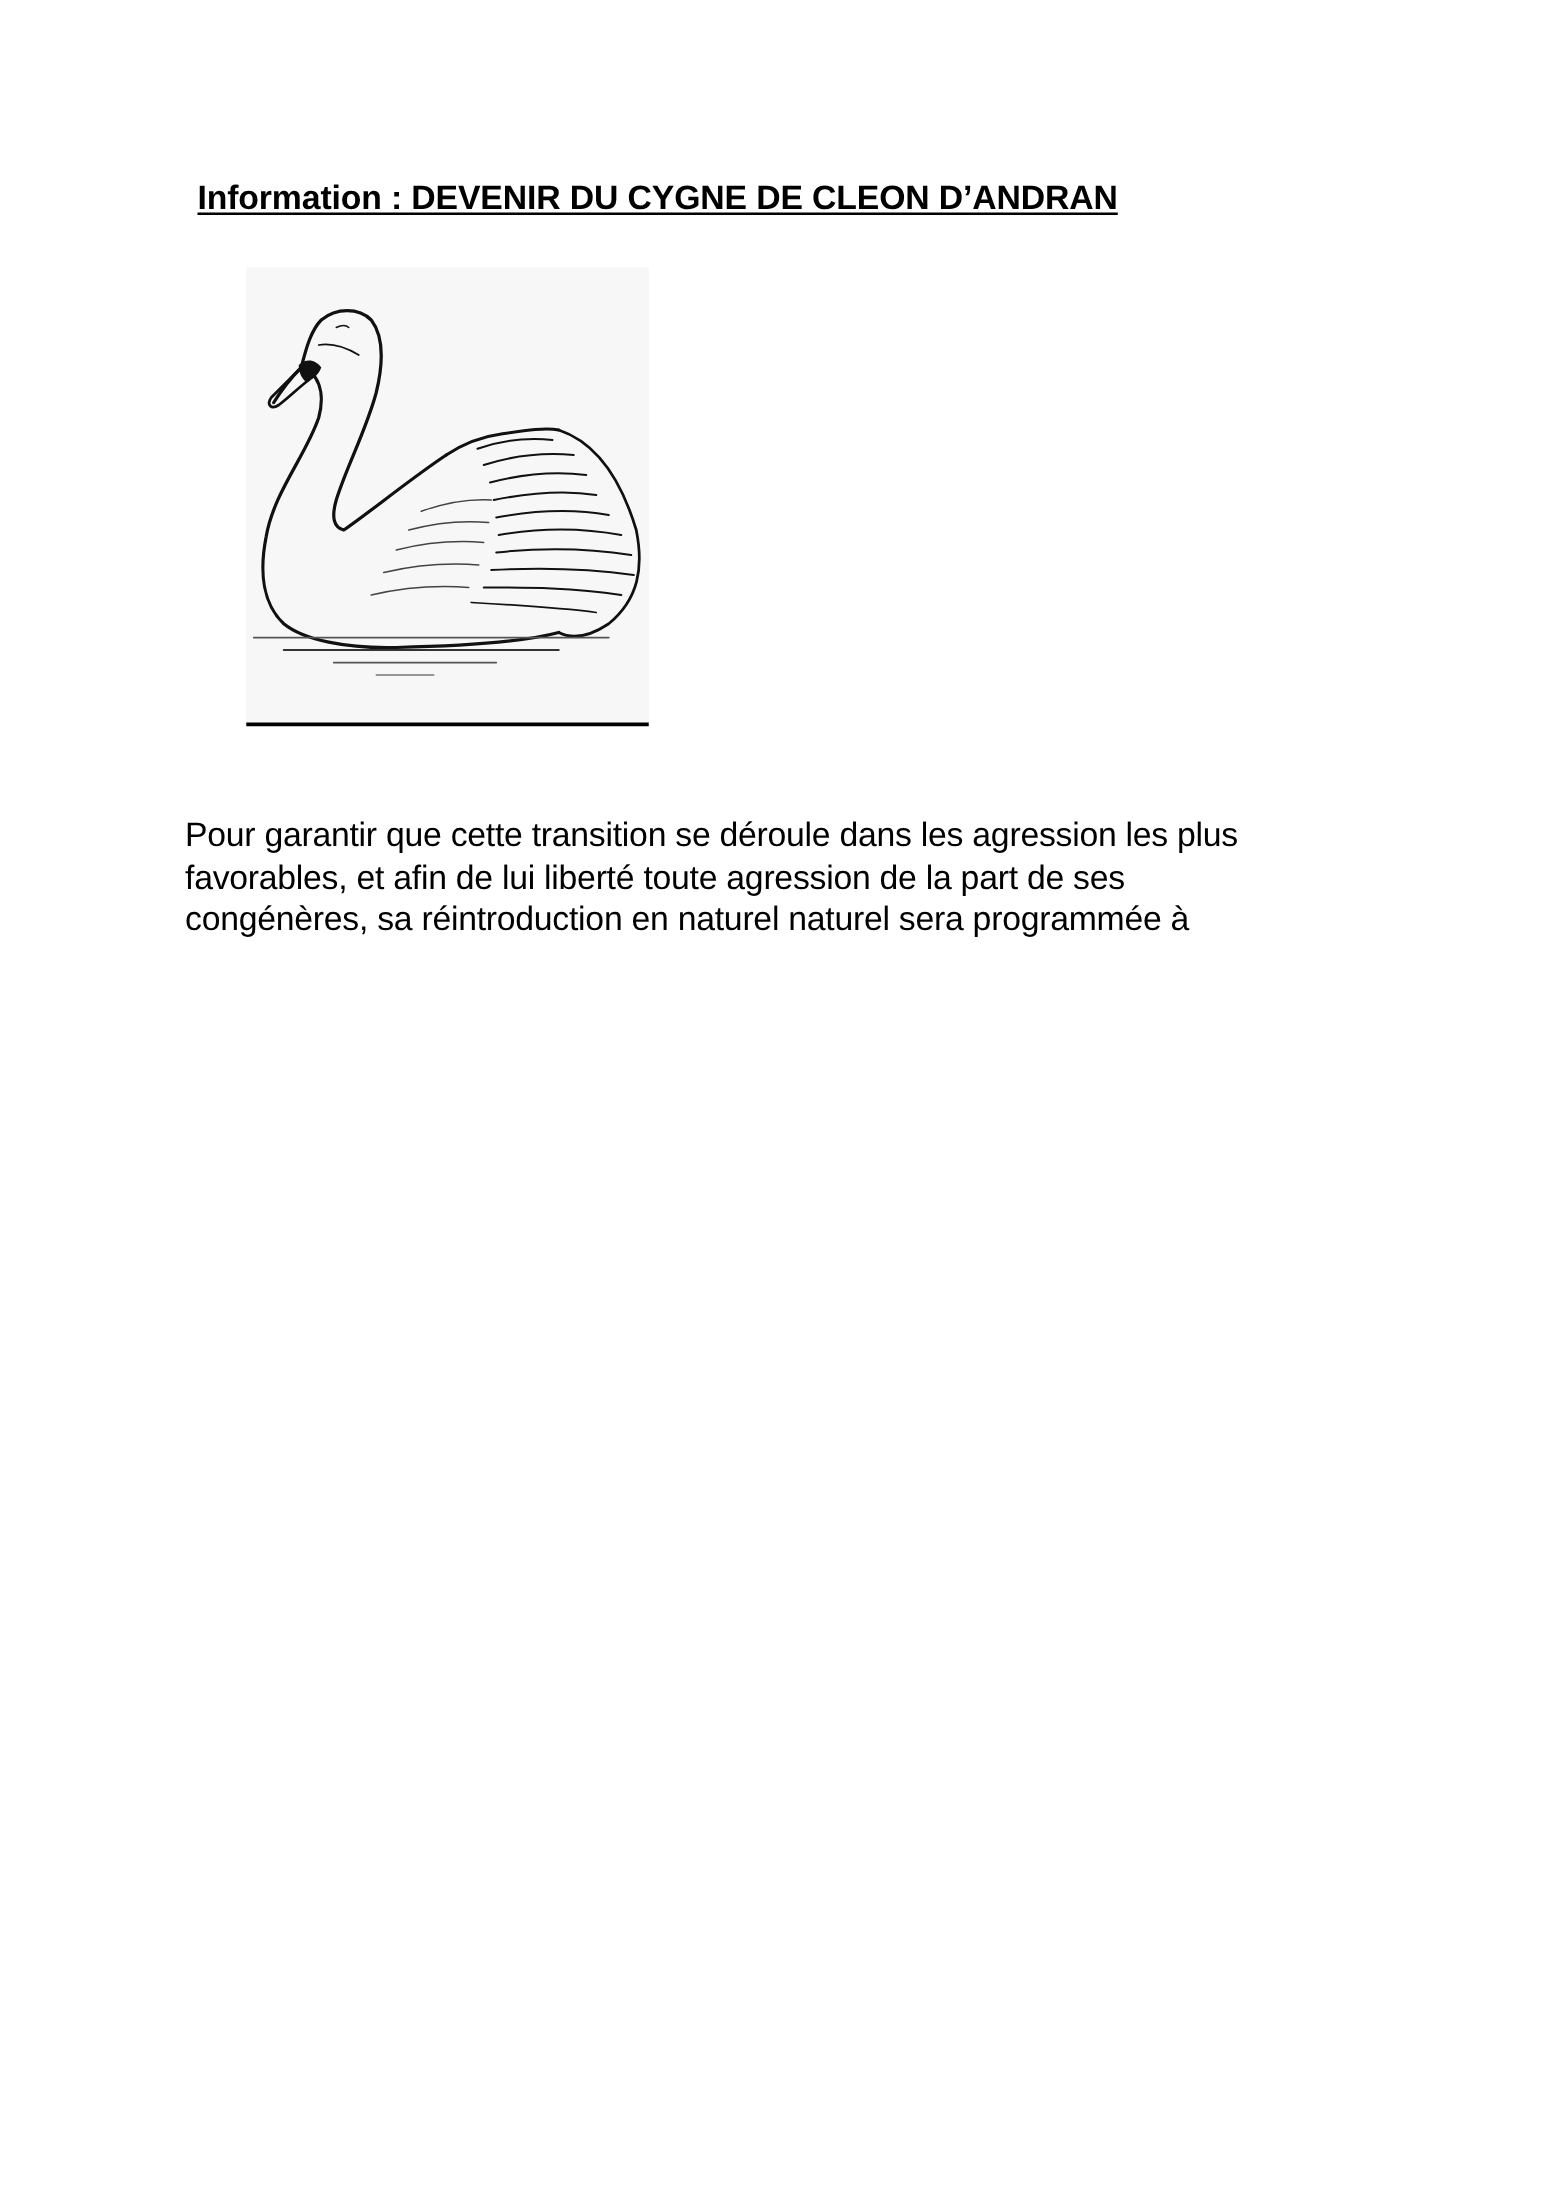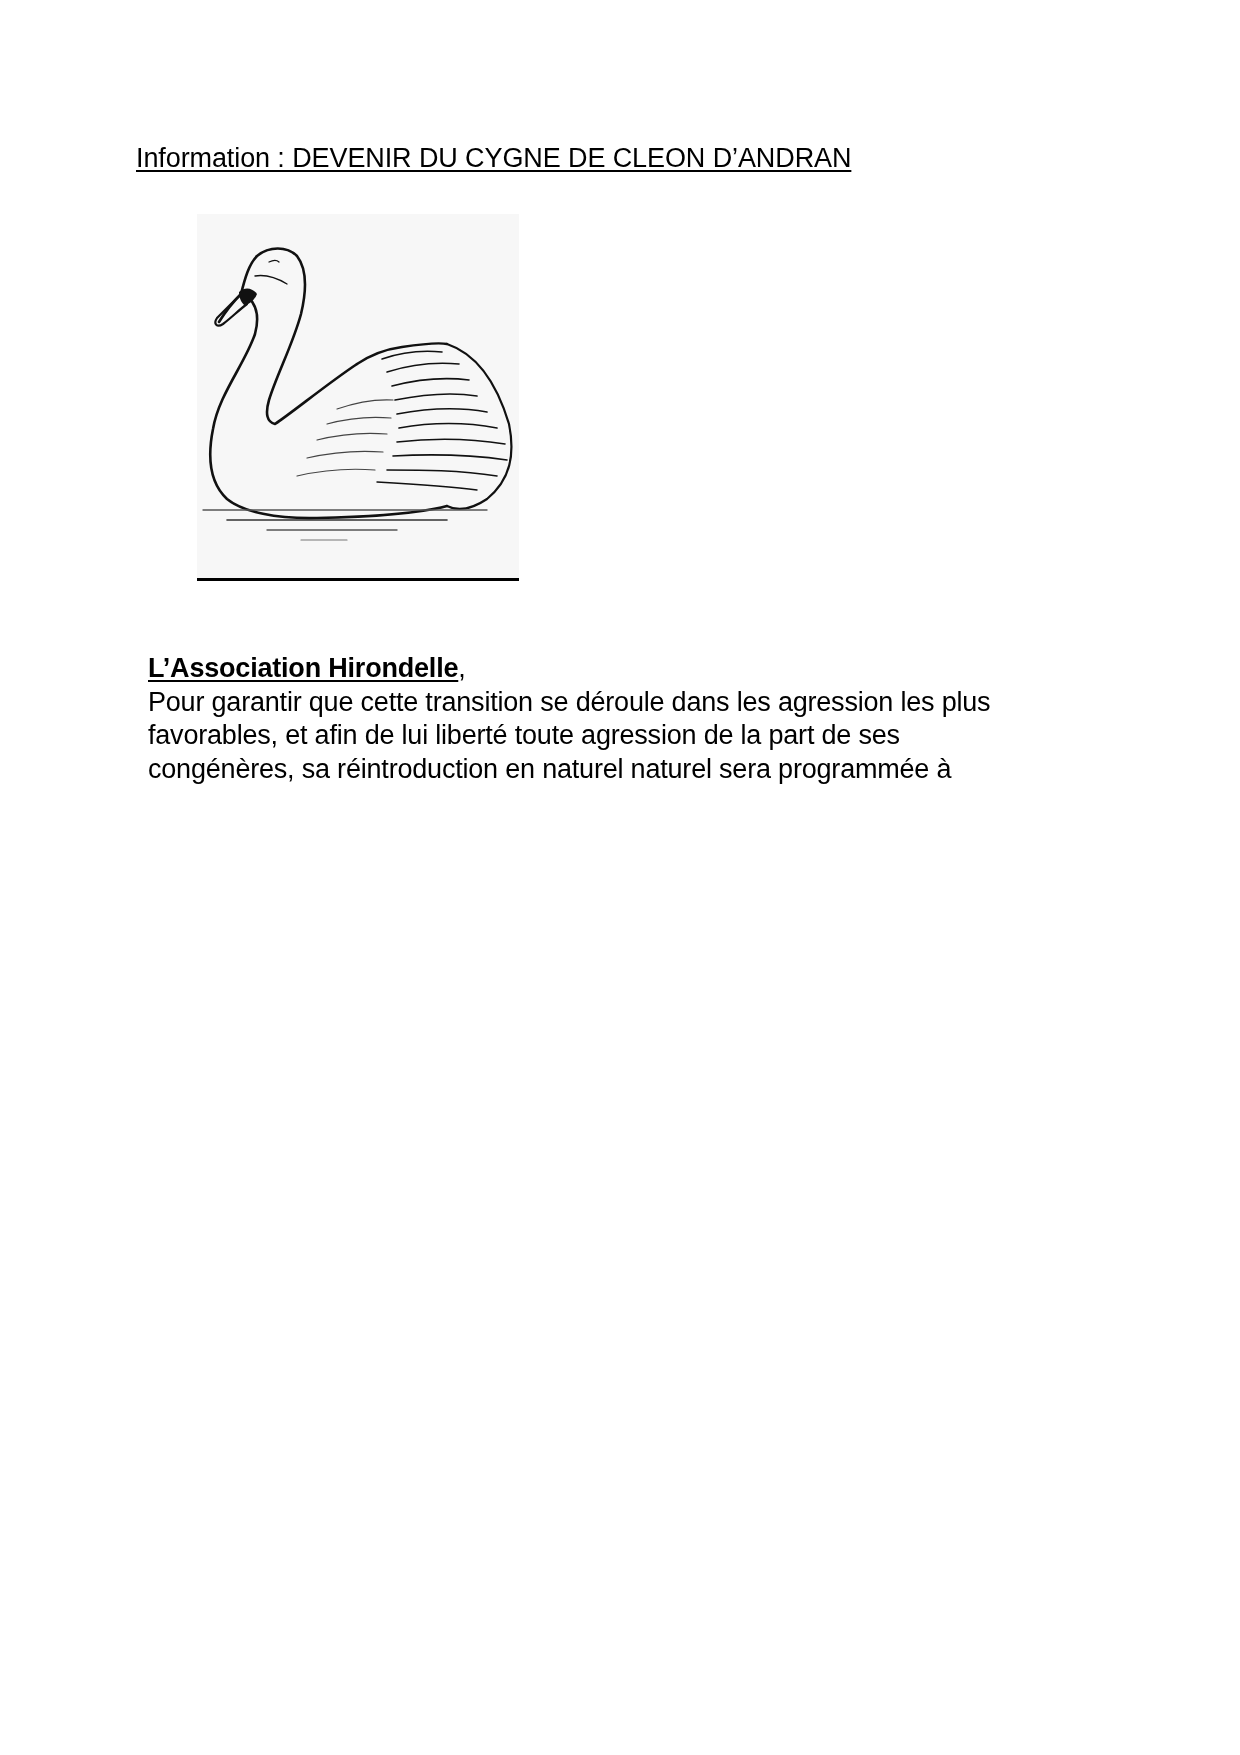"Information : DEVENIR DU CYGNE" .title { font-weight: normal -> bold; left: 136px -> 158px }
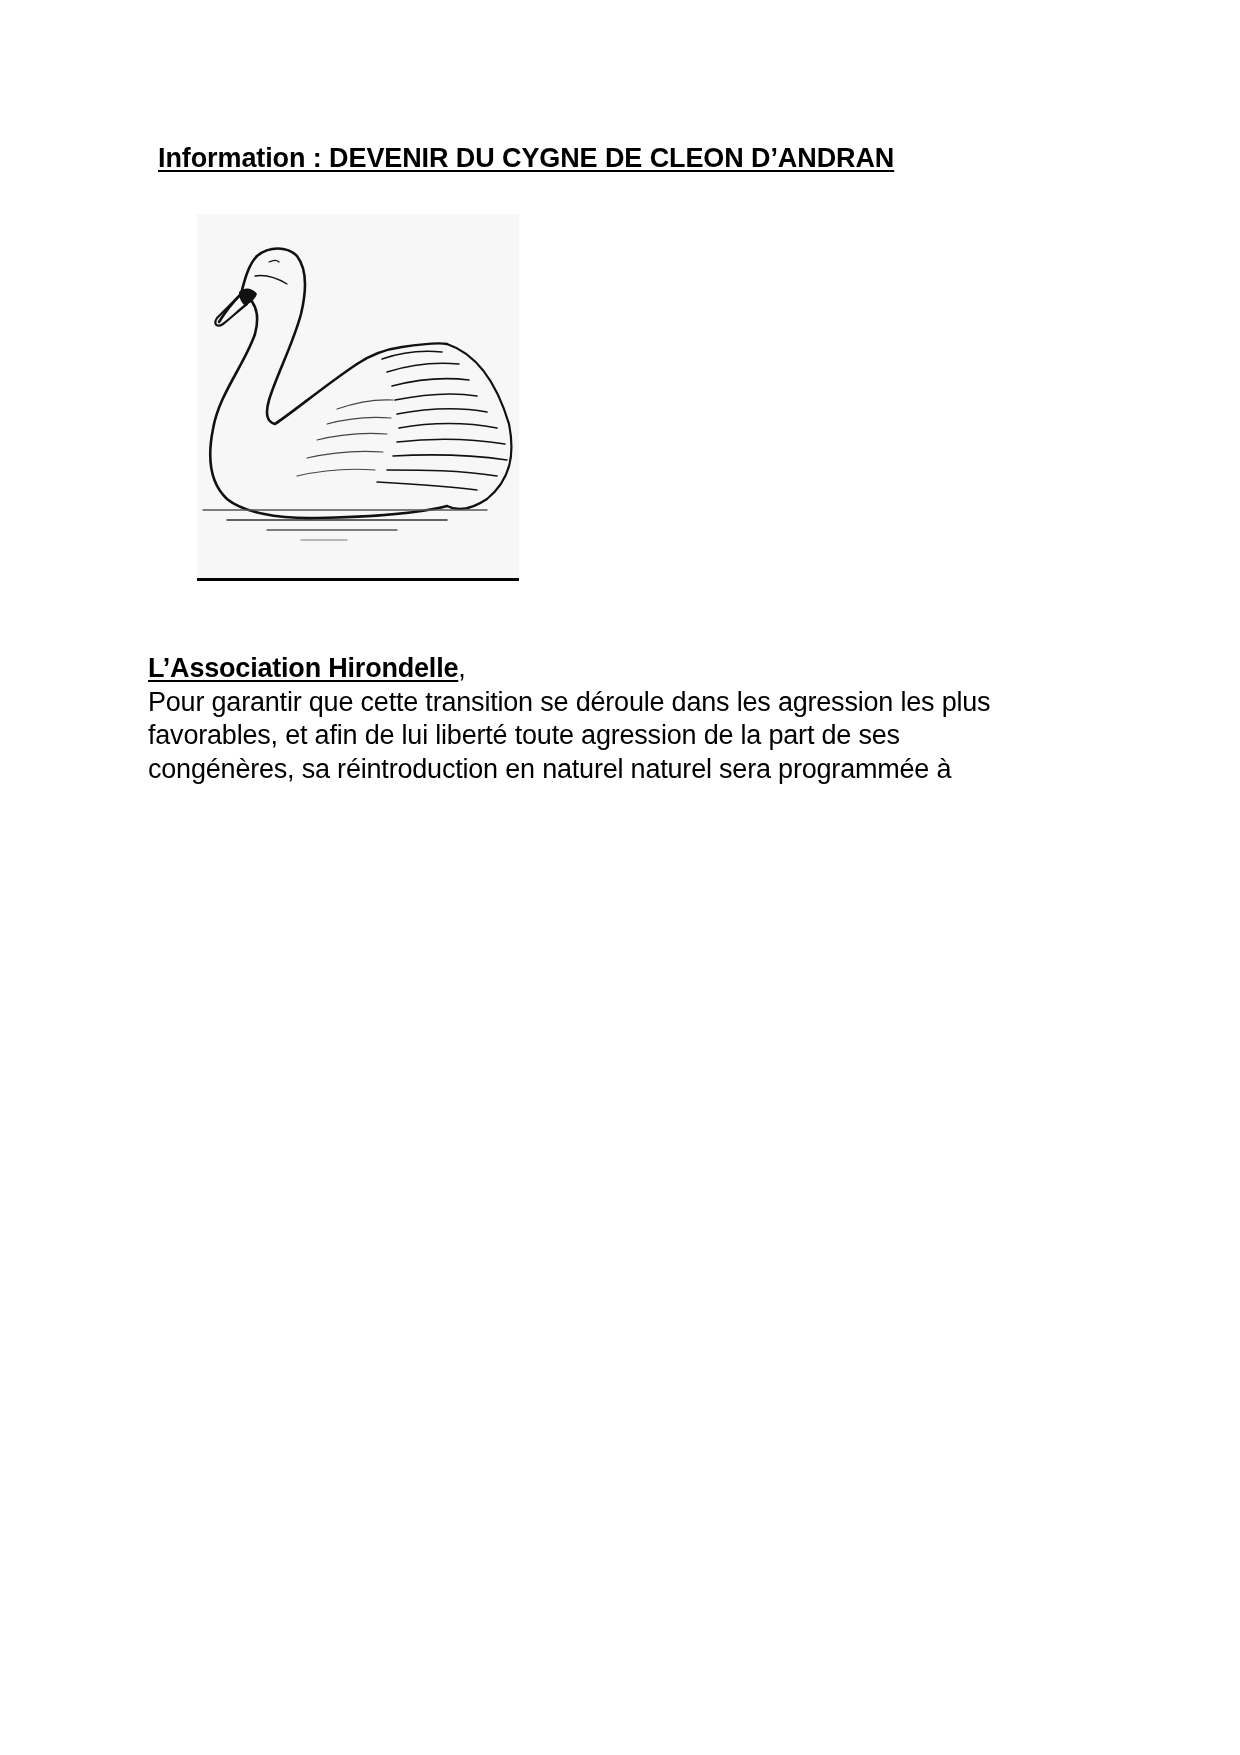"L’Association Hirondelle," p { html: <p><span>L’Association Hirondelle</span><span>,</span></p> -> none }
